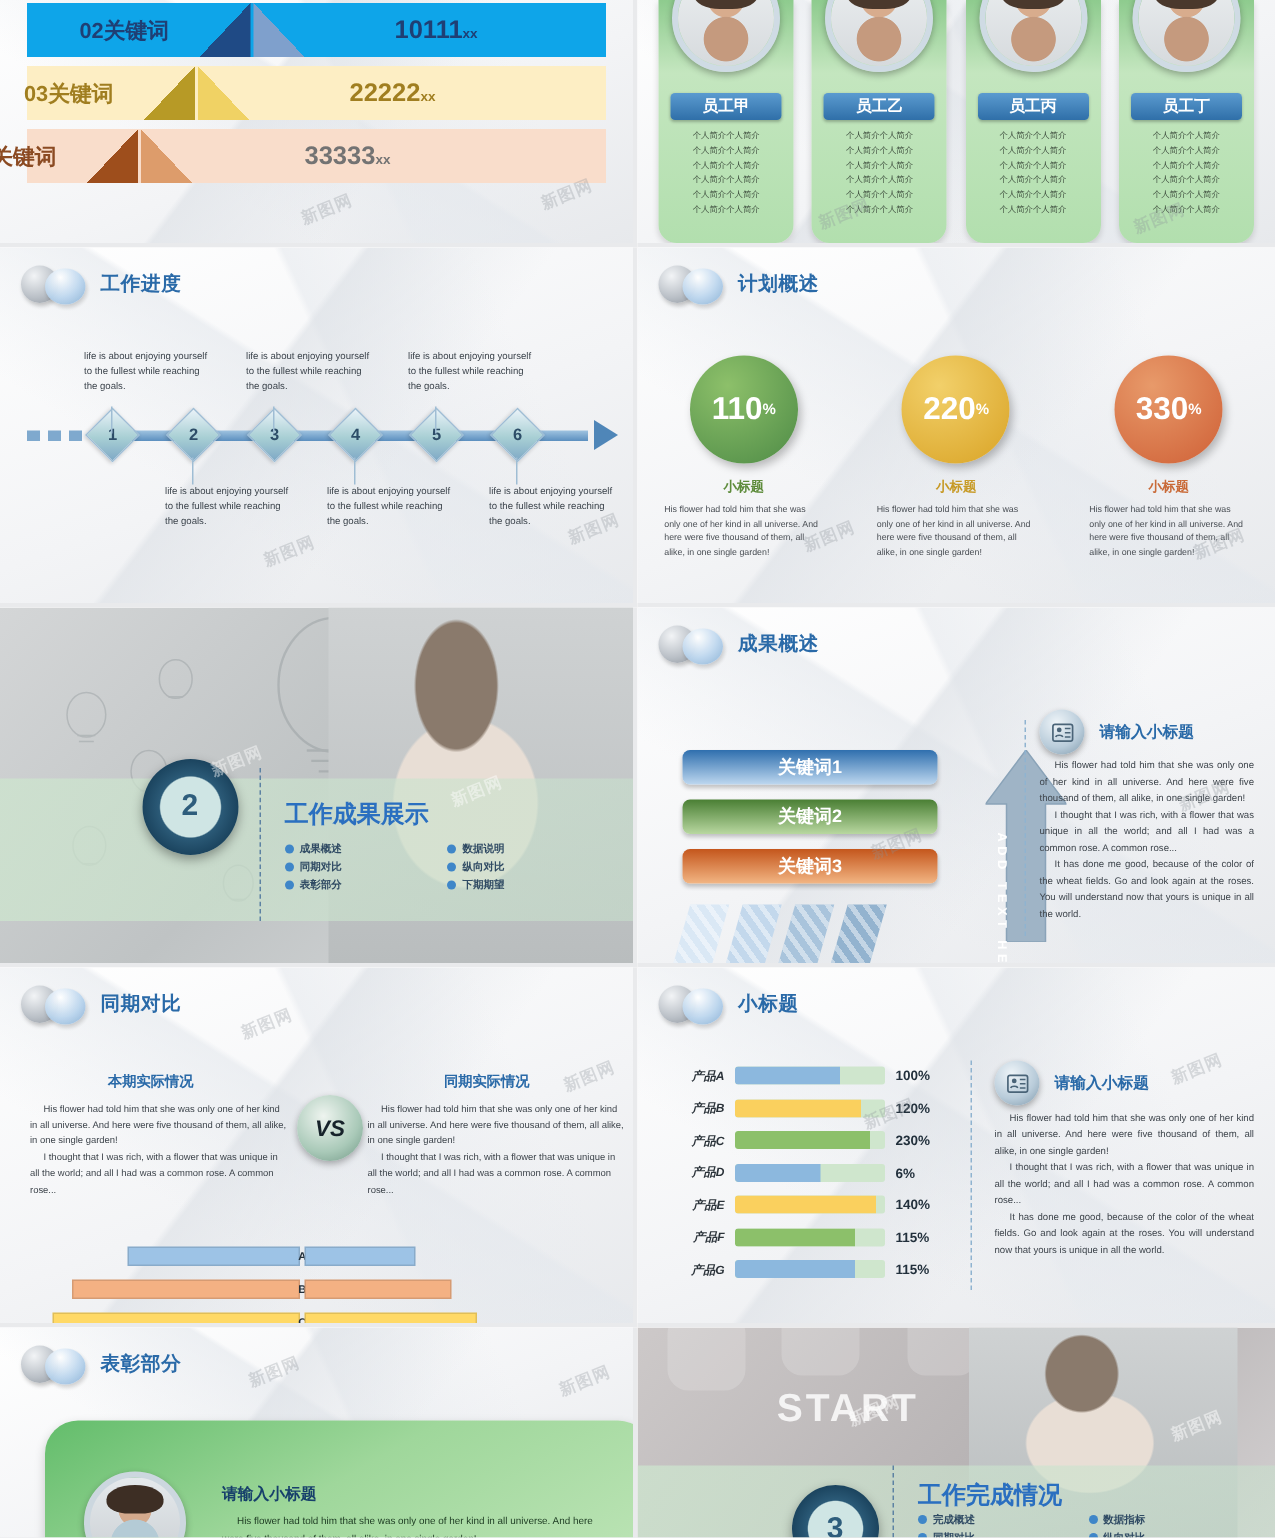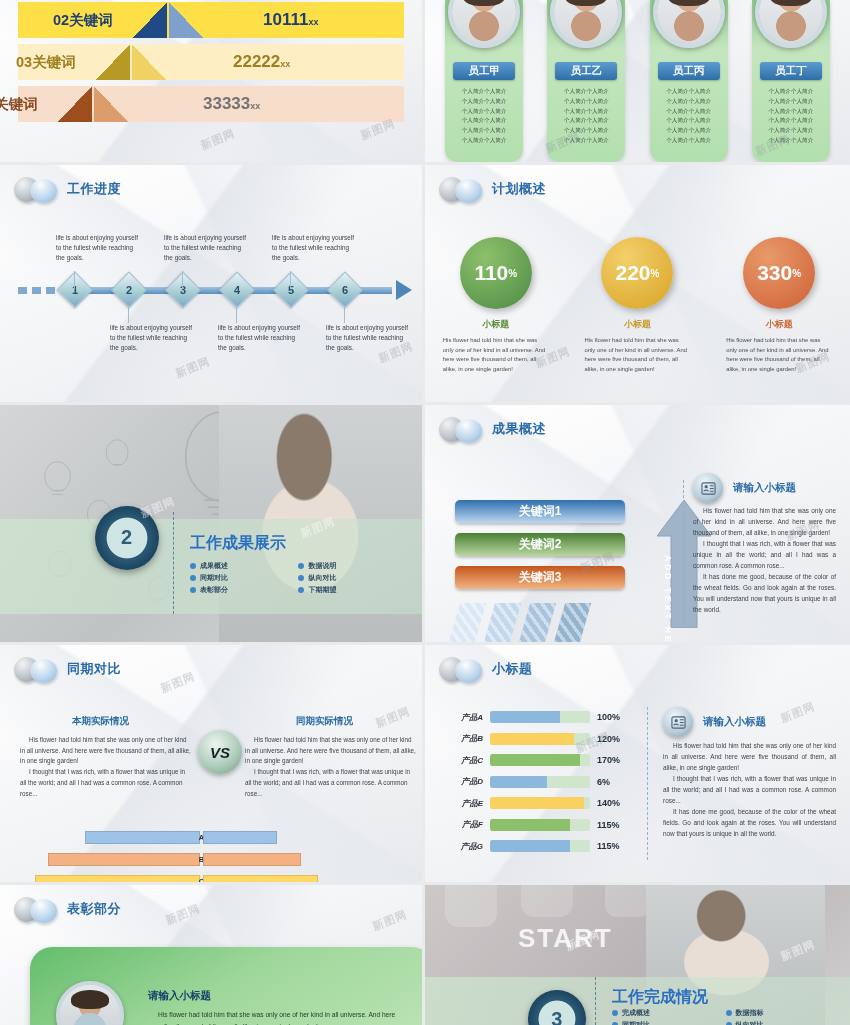"02关键词" div.band { background: #fde047 -> #0ea5e9 }
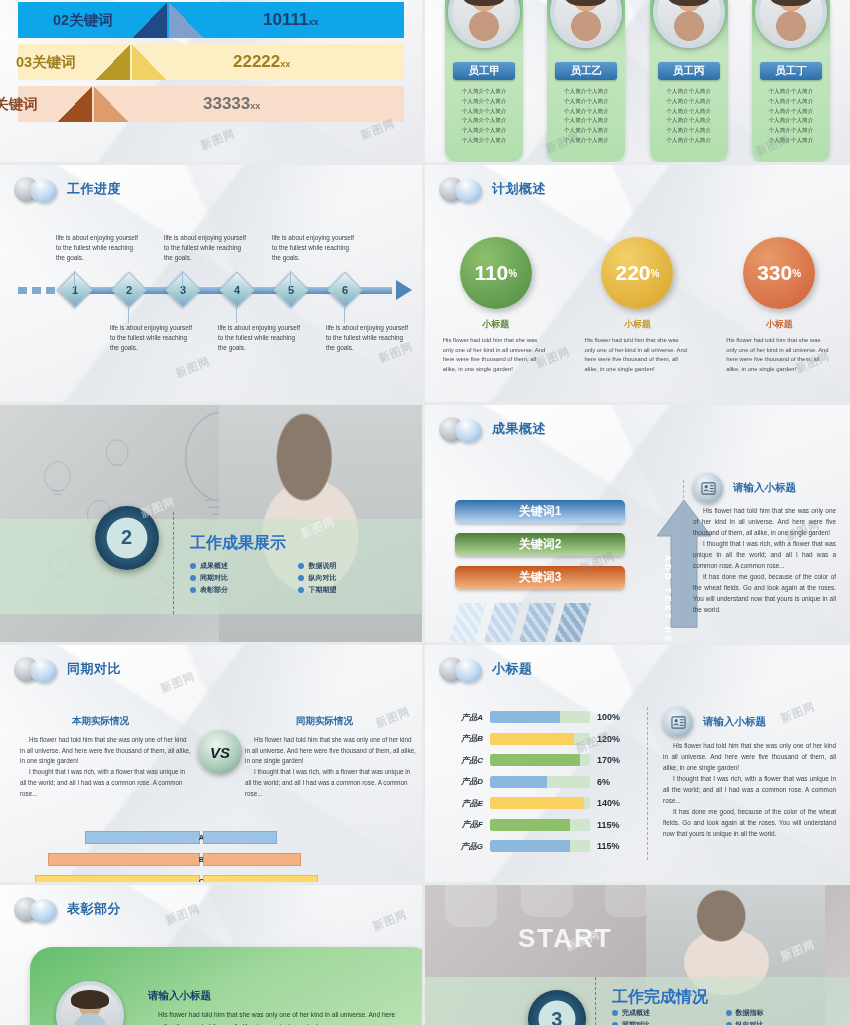"员工甲" .ecard { width: 78px -> 90px }
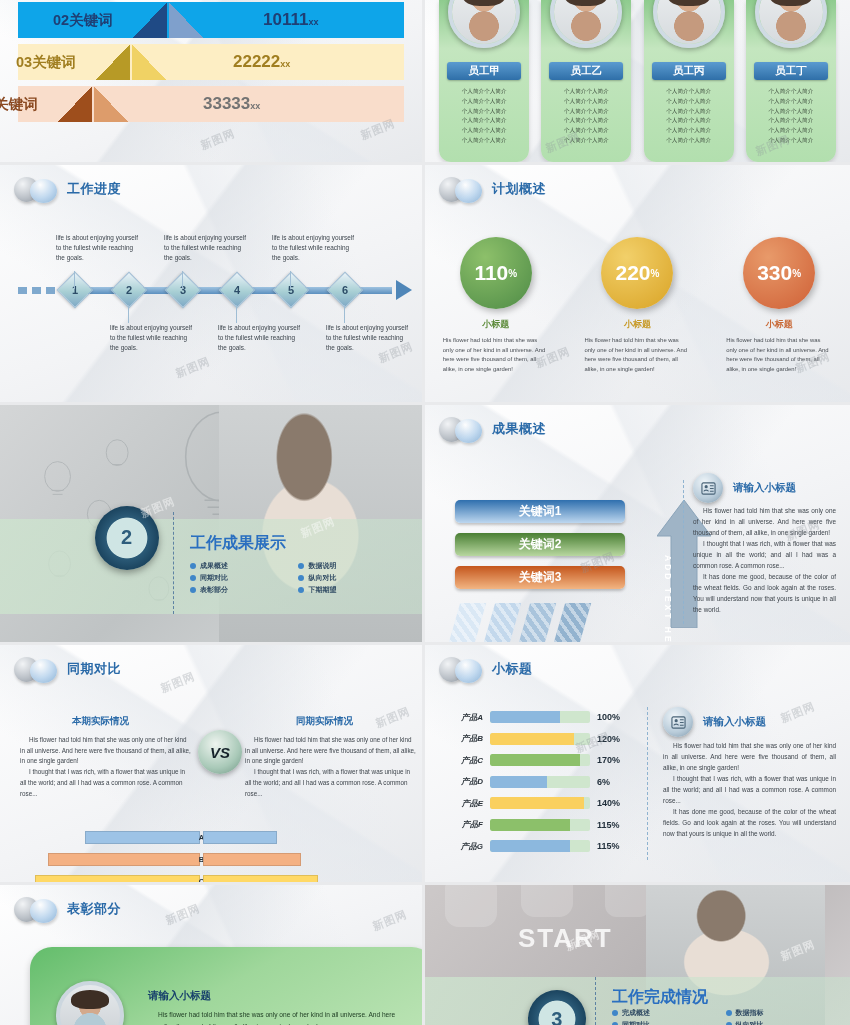"170%" div.ppct { text: 170% -> 230% }
